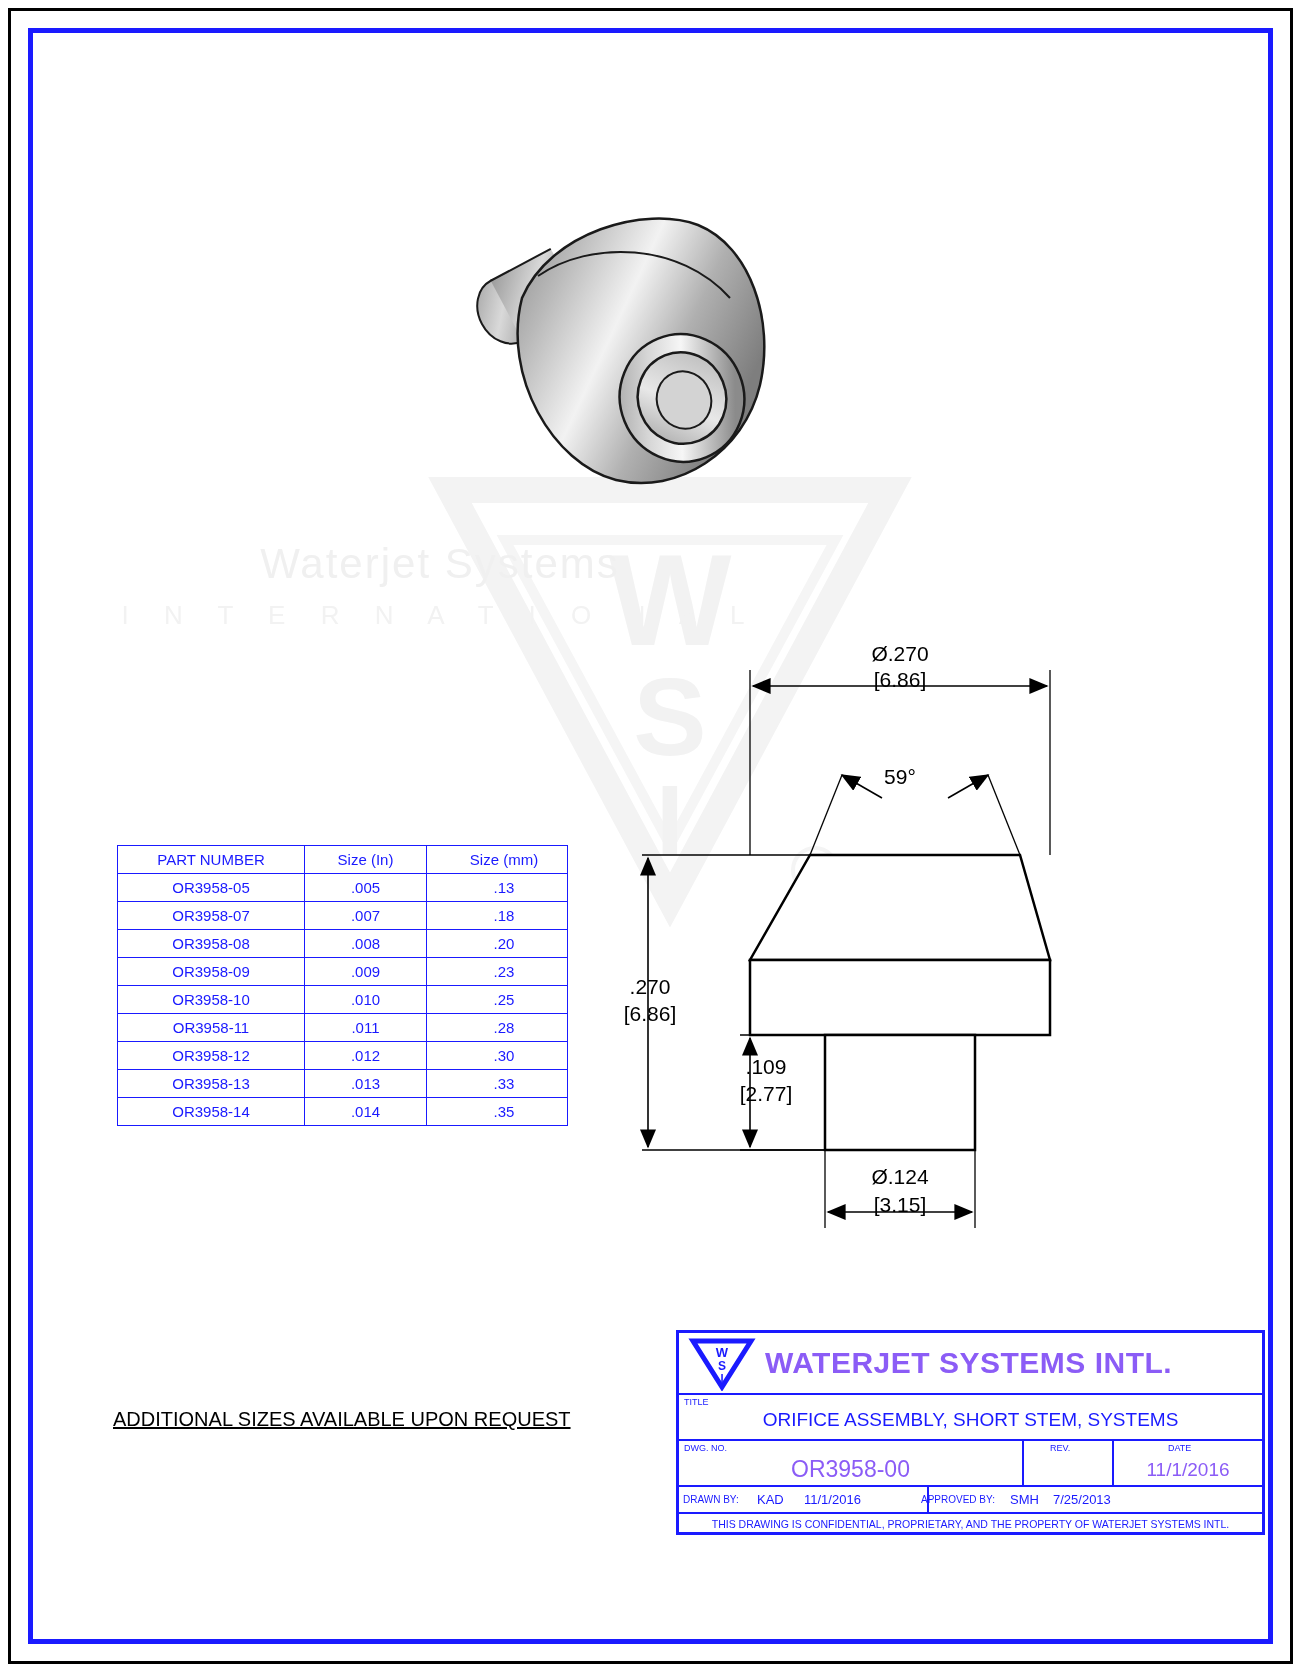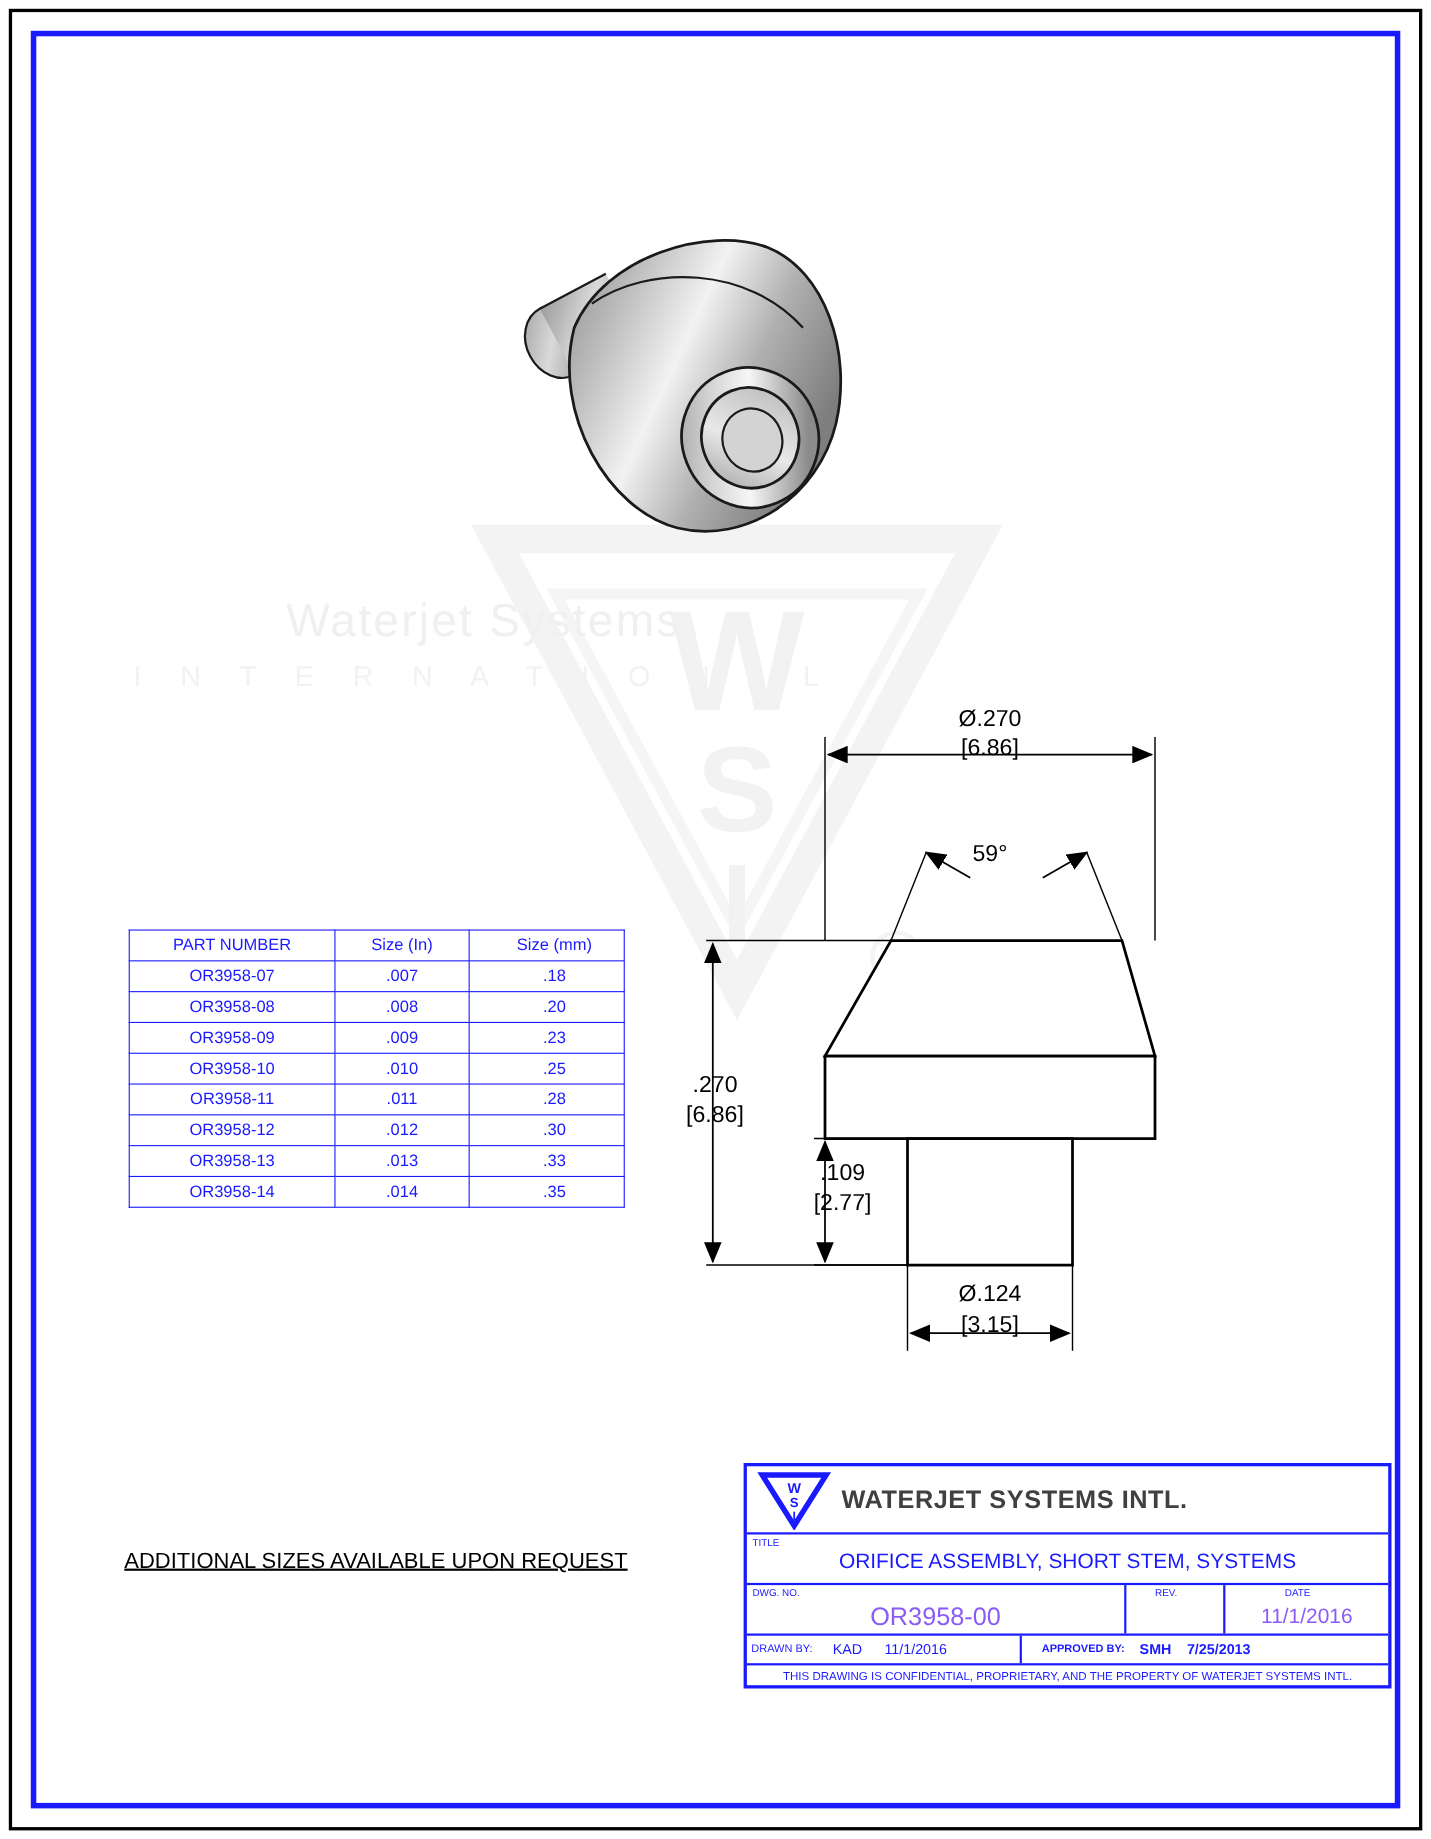"OR3958-05" tr { html: none -> <tr> <td>OR3958-05</td> <td>.005</td> <td>.13</td> </tr> }
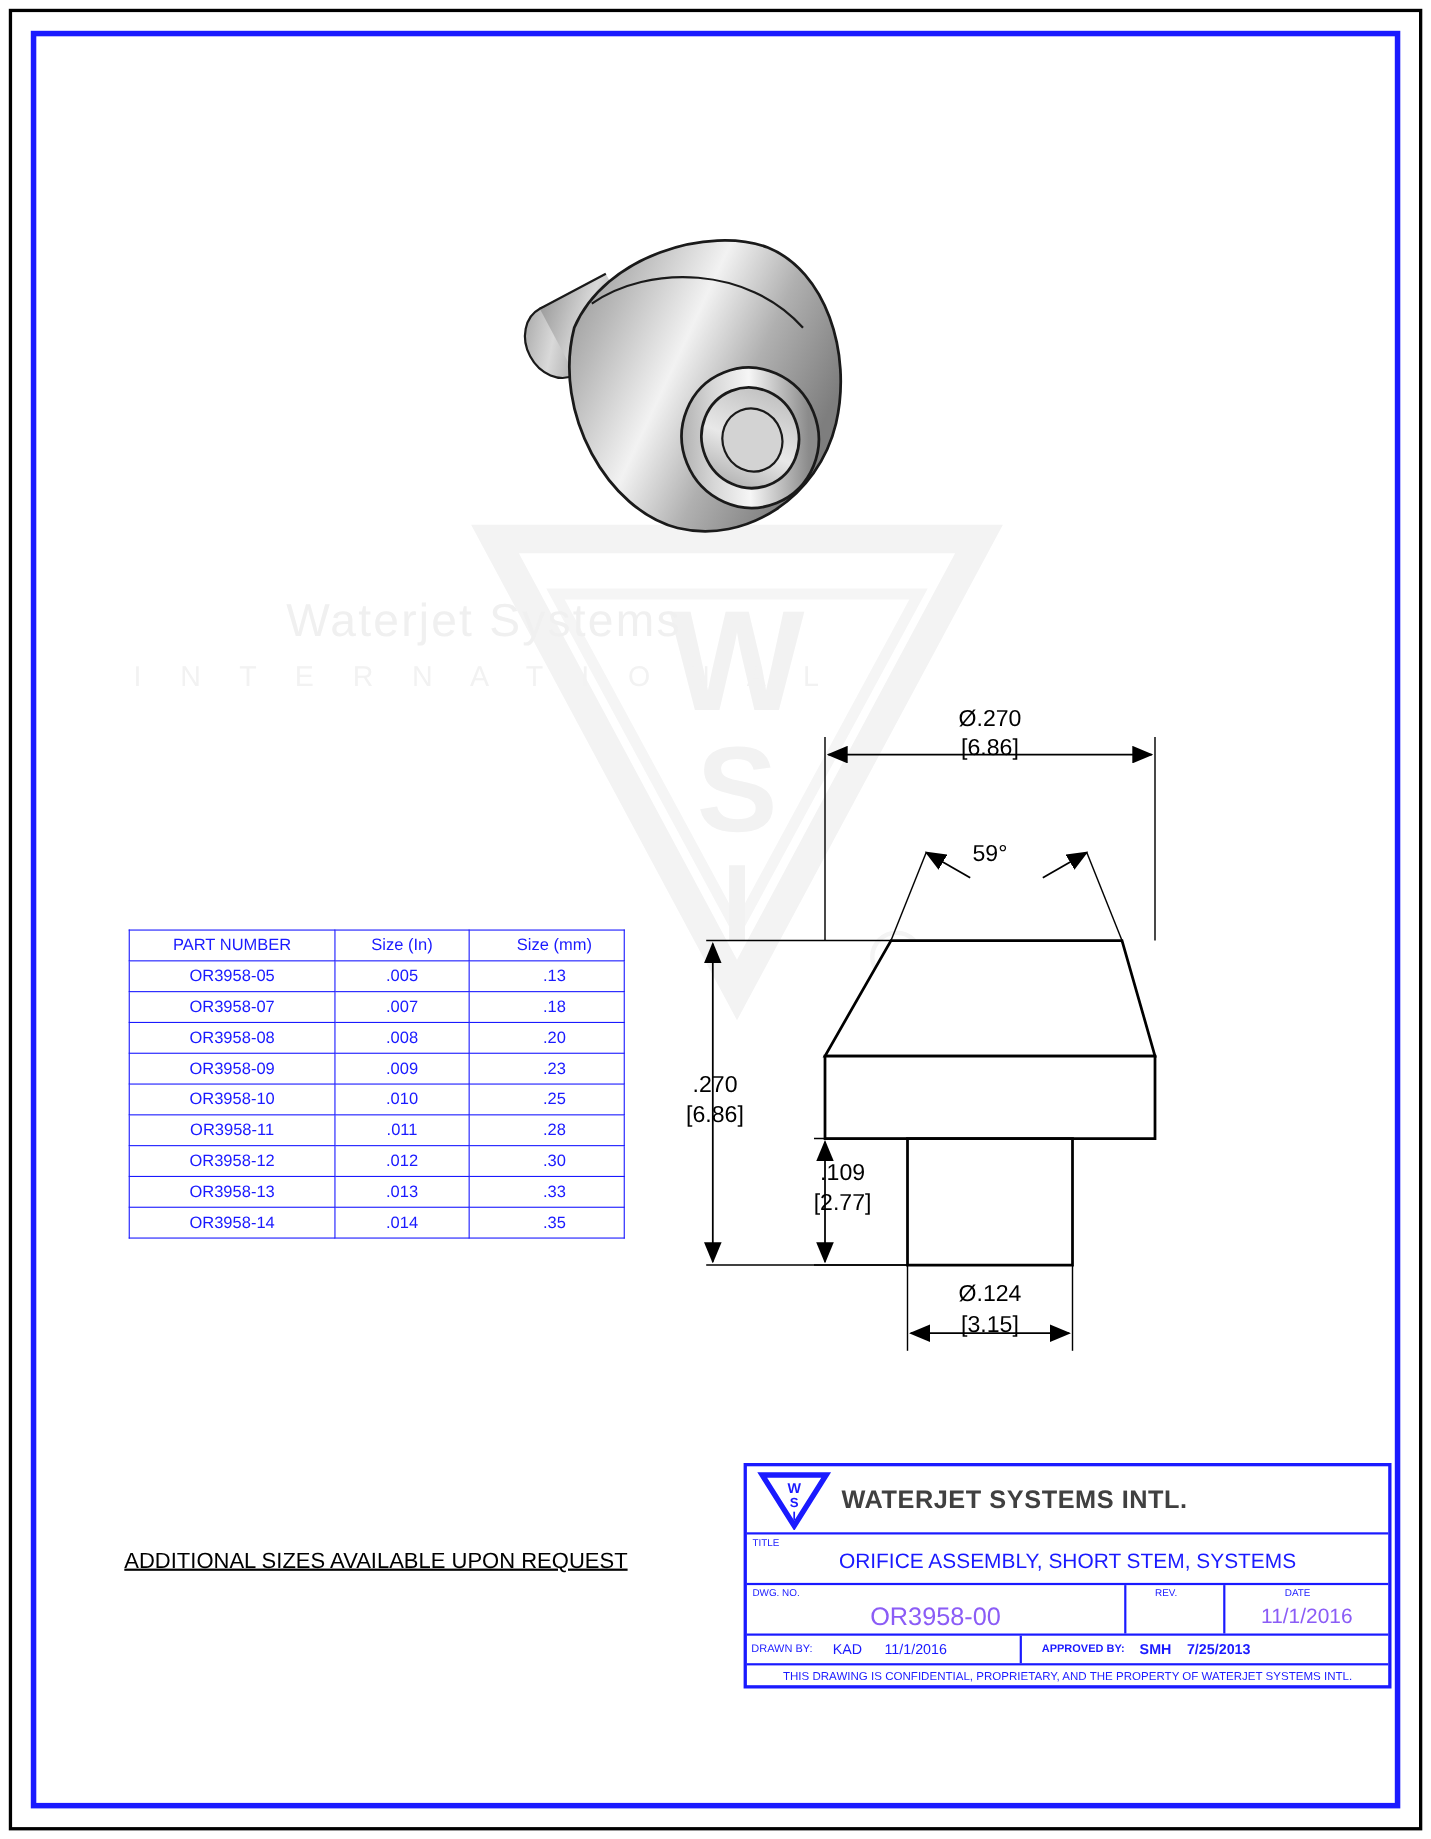"WATERJET SYSTEMS INTL." .tb-company-name { color: #404040 -> #8b5cf6; font-size: 23px -> 30px }
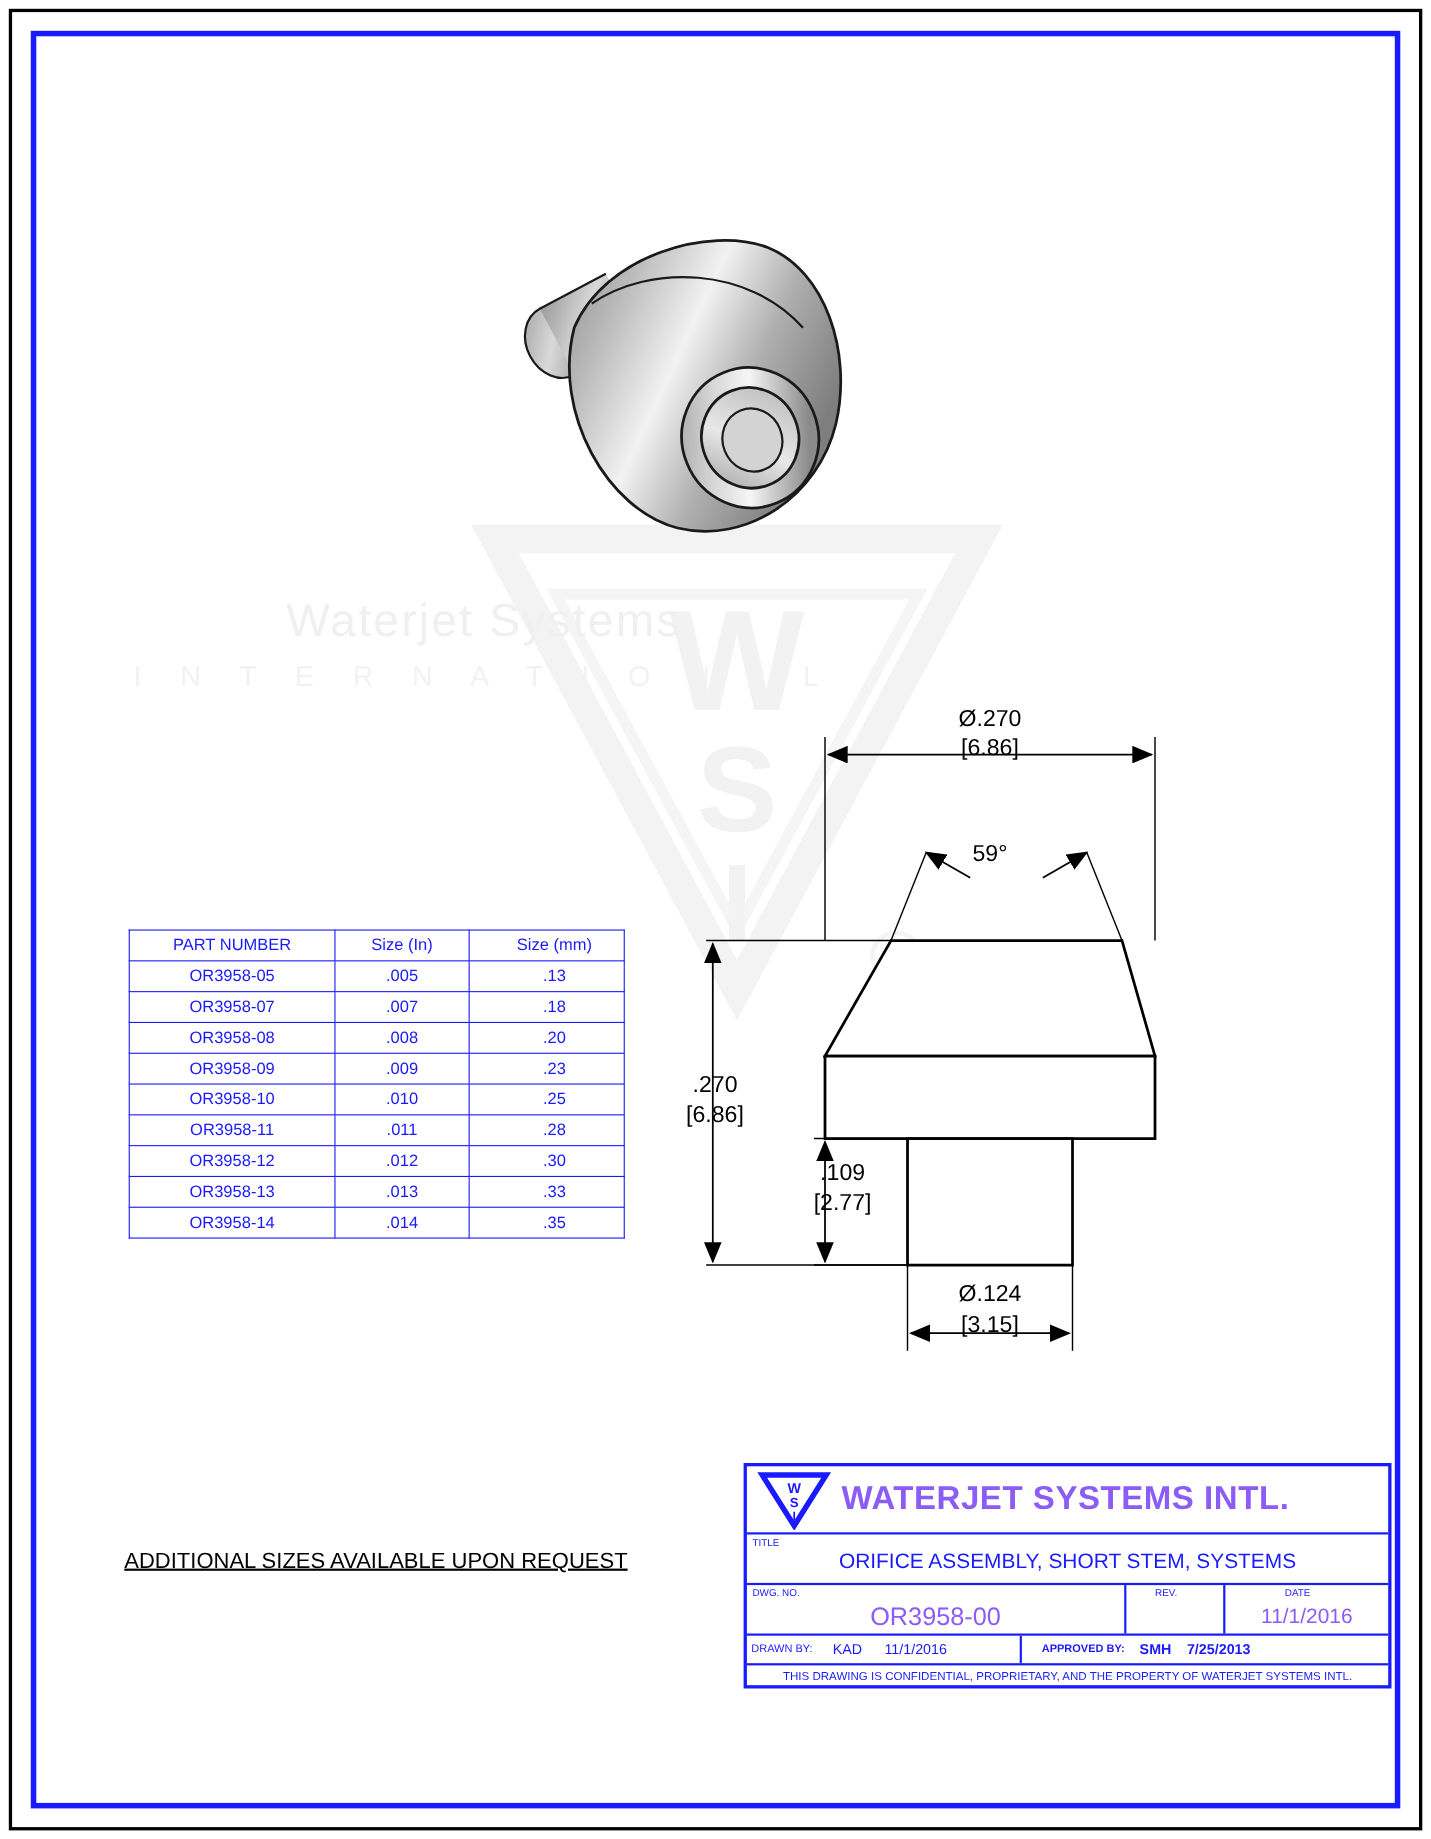"APPROVED BY:" .c-appr { font-weight: bold -> none; left: 264px -> 238px }
